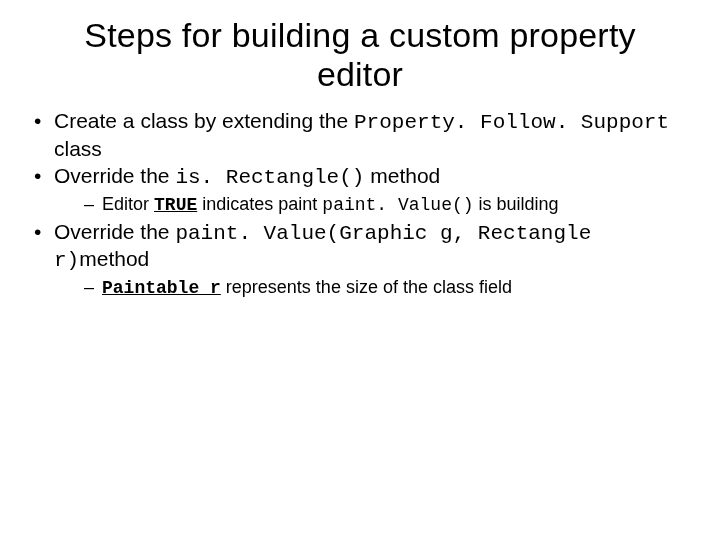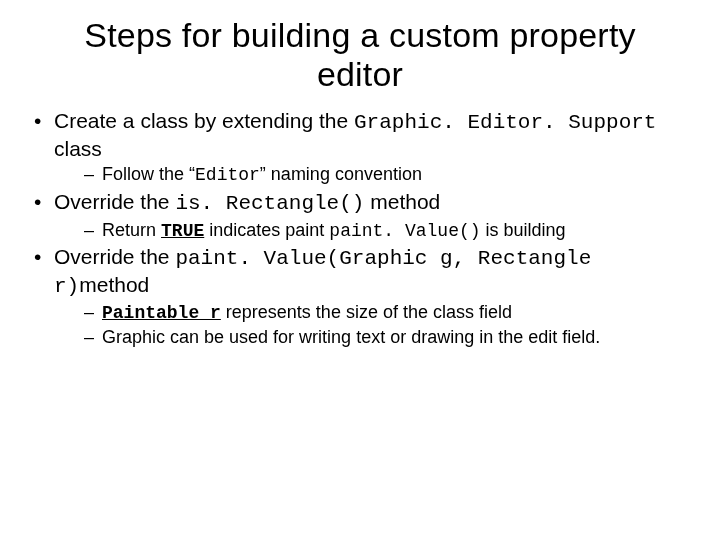"Graphic. Editor. Support" span.mono { text: Graphic. Editor -> Property. Follow }
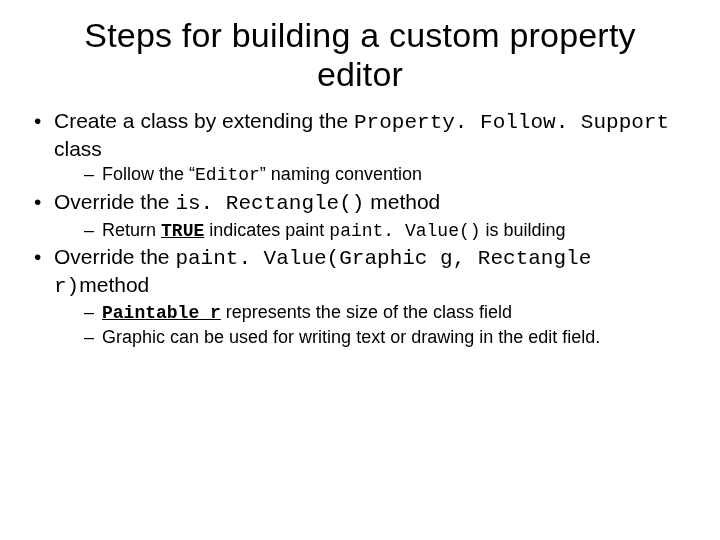"Follow the “Editor” naming convention" ul.sub { html: <ul> <li> <span>Follow the “</span><span>Editor</span><span>” naming convention</span> </li> </ul> -> none }
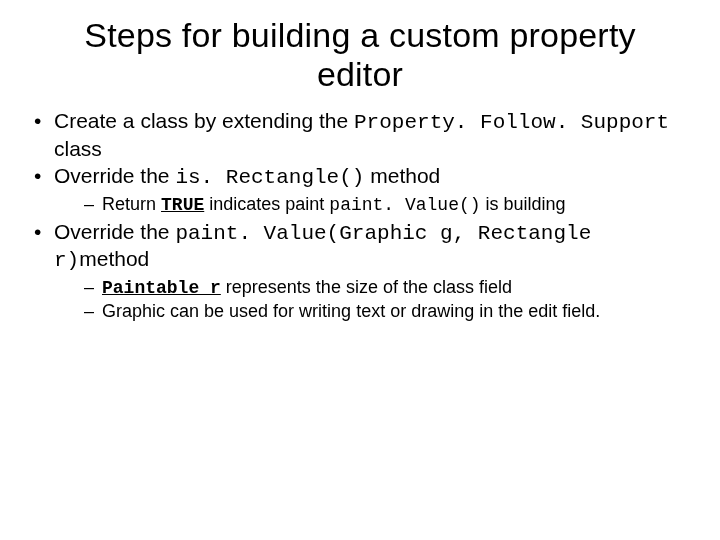"Return" span { text: Return -> Editor }
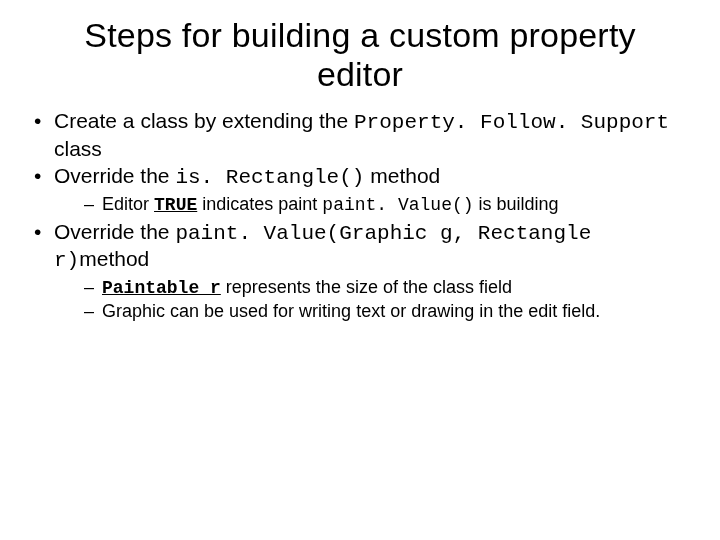"Graphic can be used for" li { html: <li>Graphic can be used for writing text or drawing in the edit field.</li> -> none }
